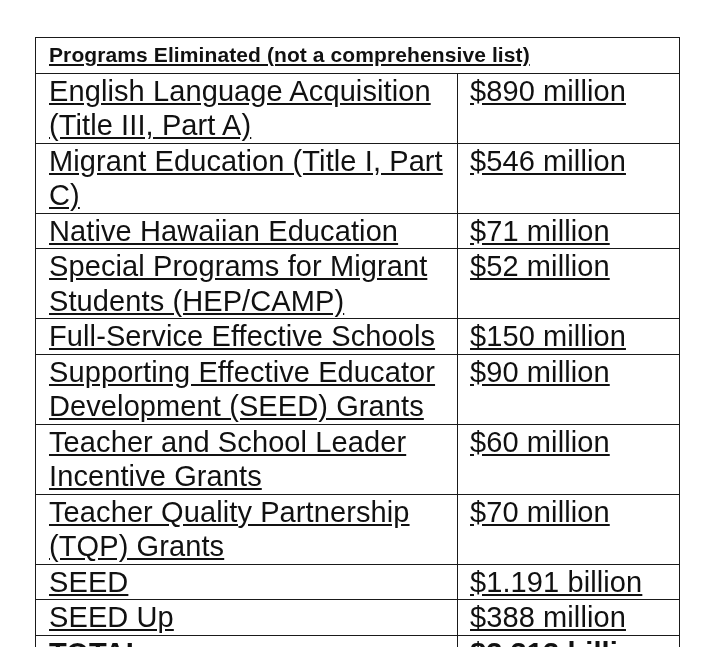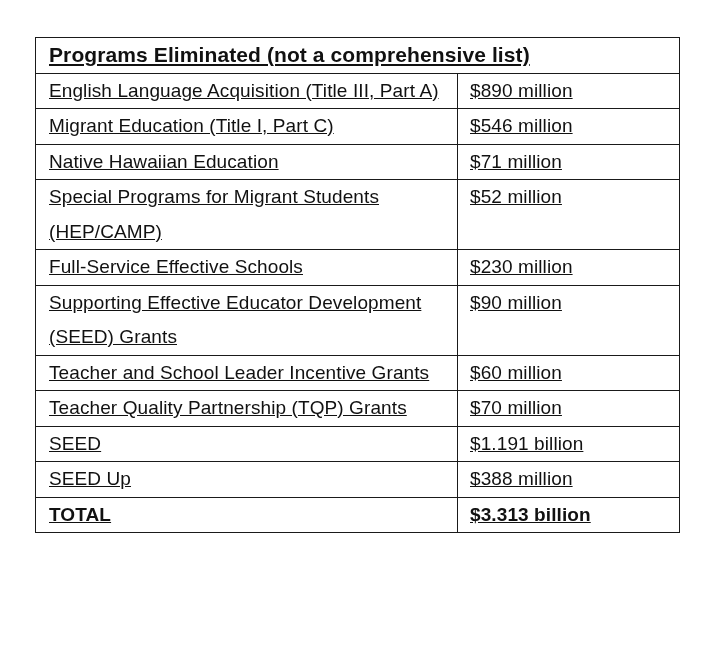"English Language Acquisition (Title III," .tbl td, .tbl th { font-size: 19px -> 29px }
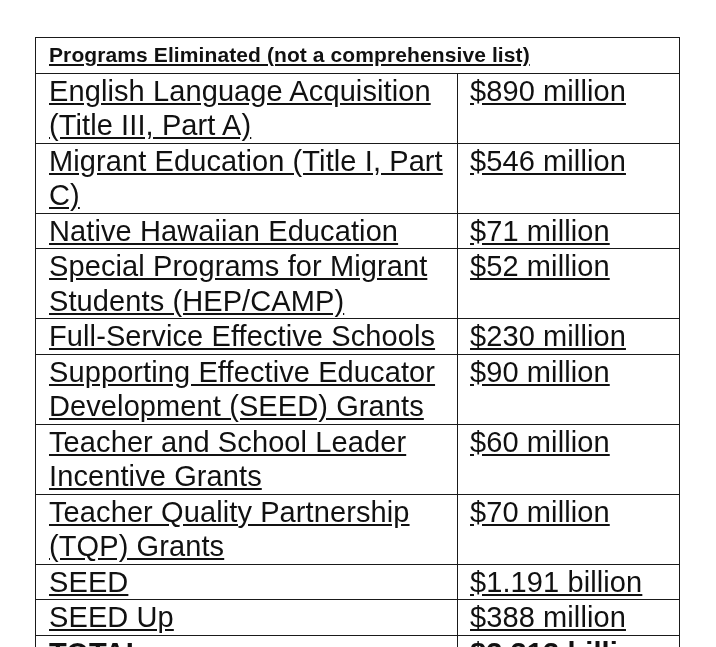"$230 million" td.amt { text: $230 -> $150 }
